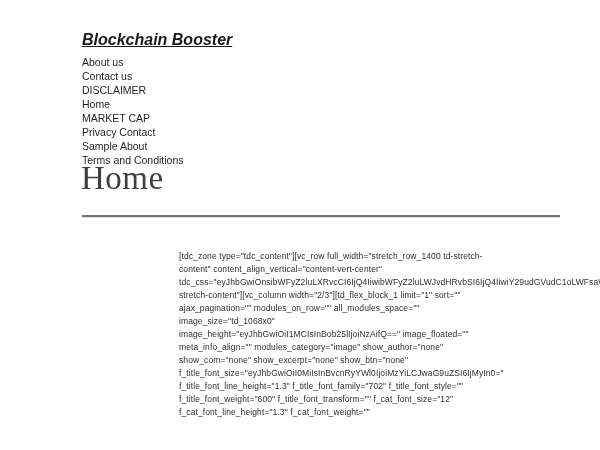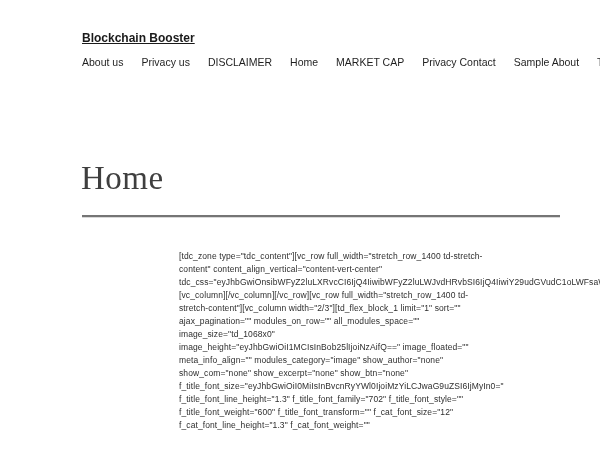"Blockchain Booster" .site-title { font-size: 12px -> 16px; font-style: none -> italic }
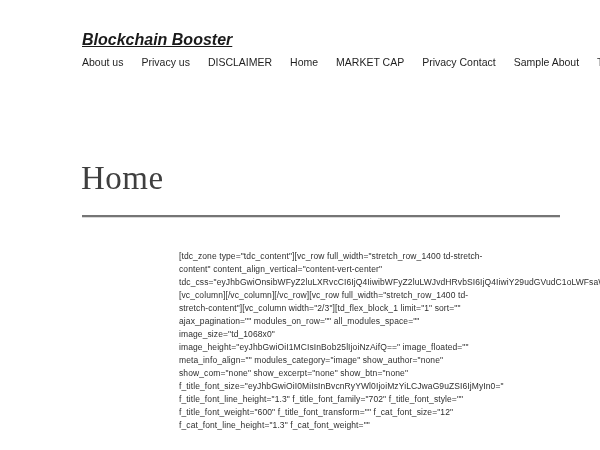"About us" .nav { flex-direction: none -> column; gap: 18px -> 2px }
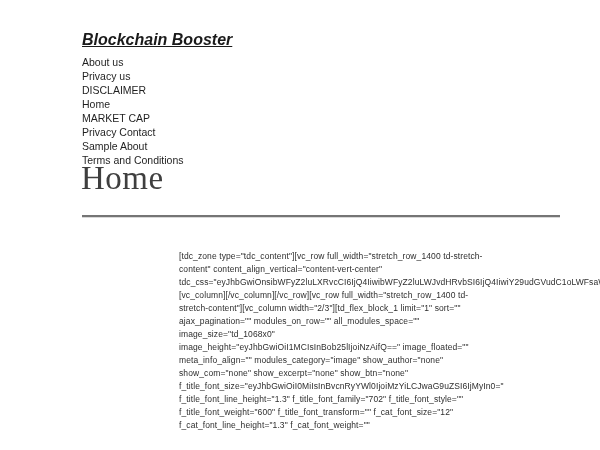"Privacy us" span.nav-item { text: Privacy -> Contact }
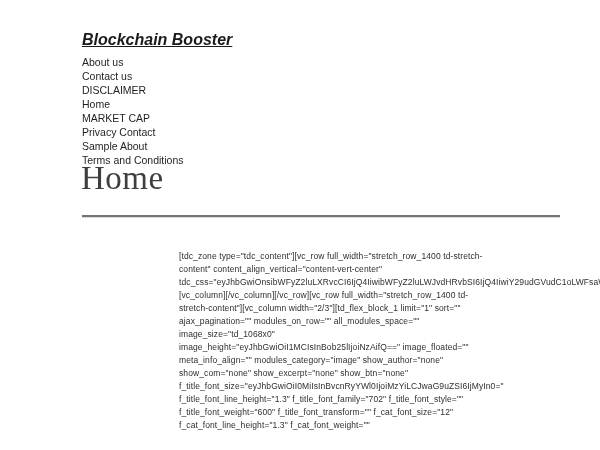"[vc_column][/vc_column][/vc_row][vc_row" div.shortcode-line { html: <div>[vc_column][/vc_column][/vc_row][vc_row full_width="stretch_row_1400 td-</div> -> none }
